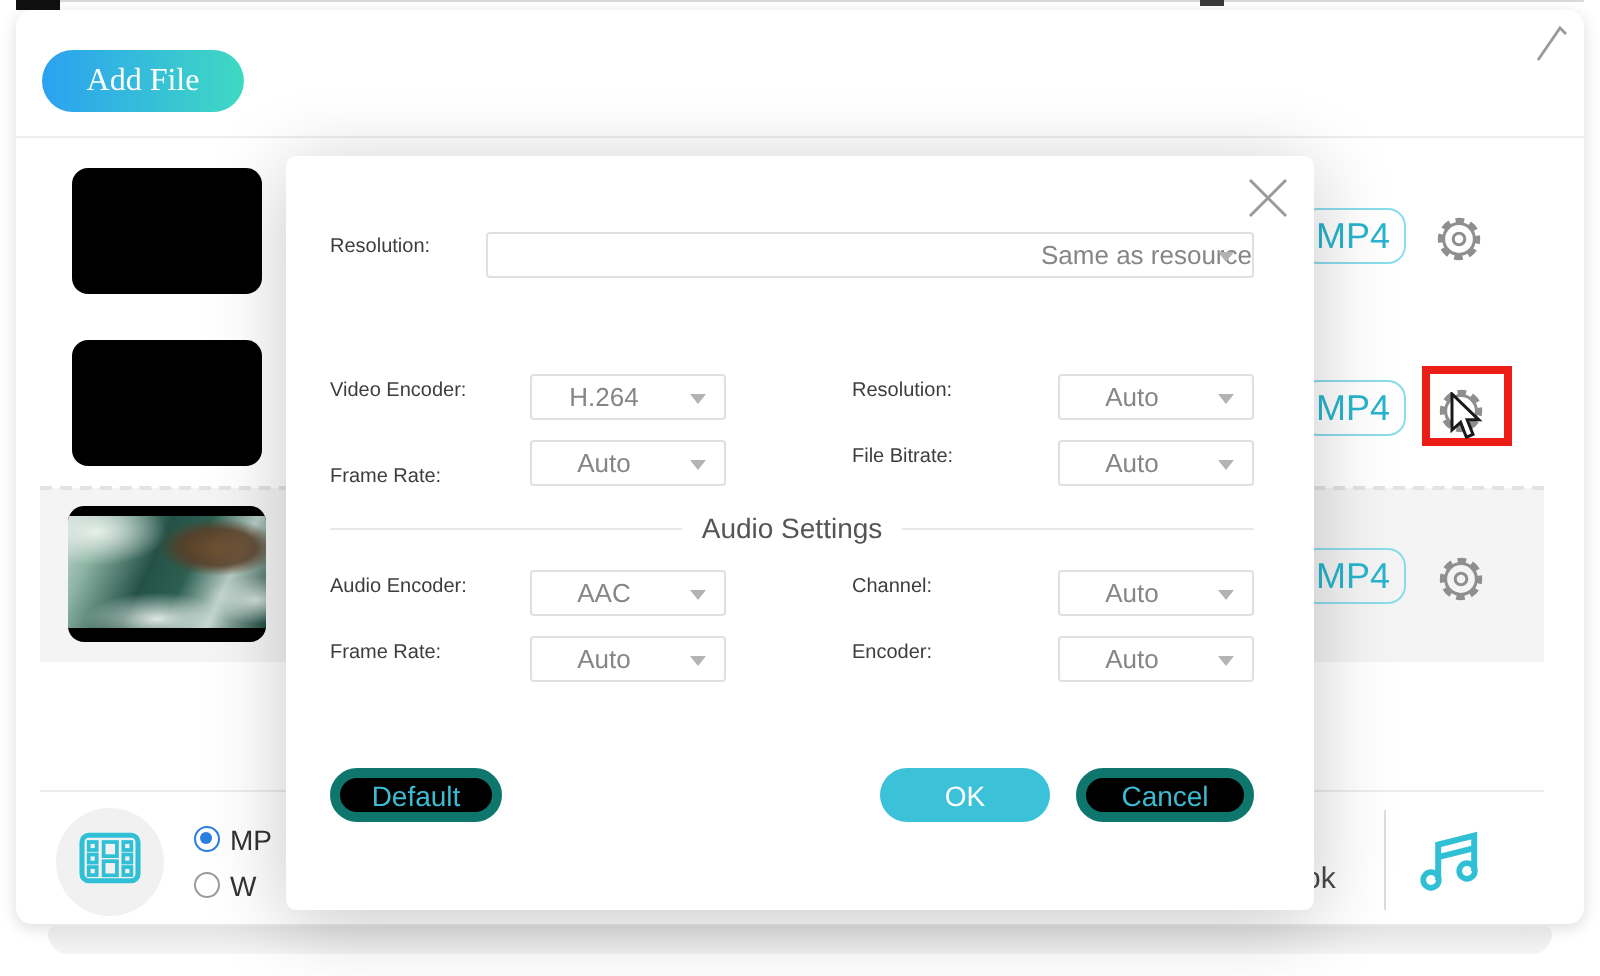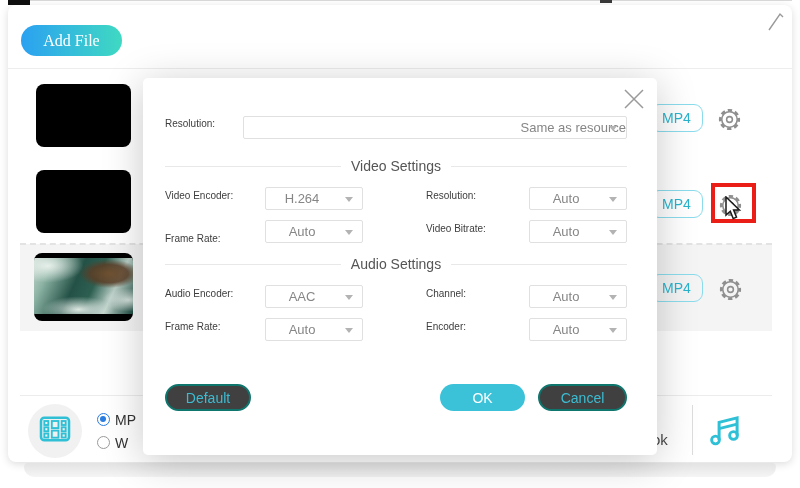"MP4" .mp4-btn { font-size: 14px -> 18px }
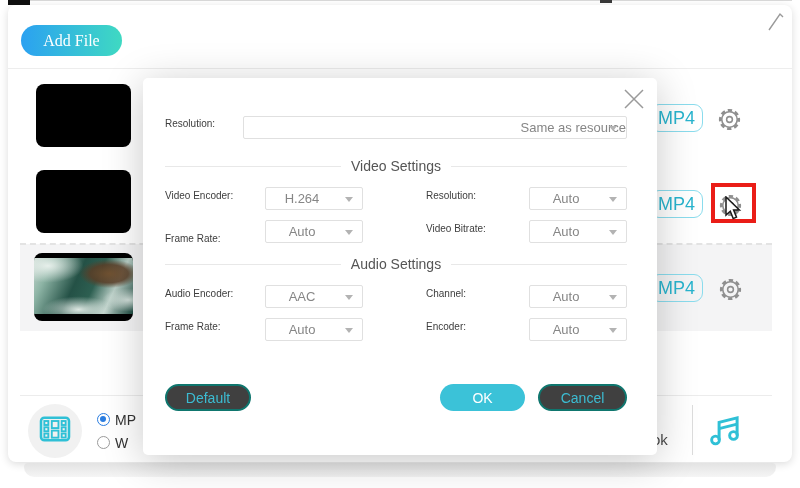"Video Settings" div.abs { html: <div> <span></span> <span>Video Settings</span> <span></span> </div> -> none }
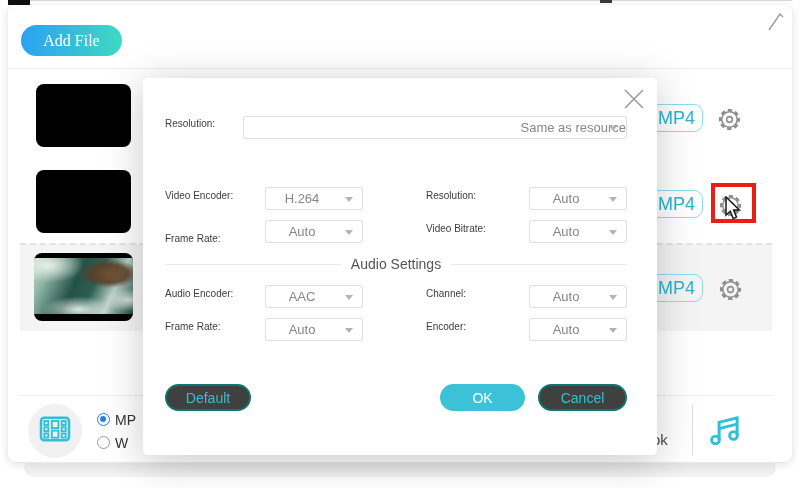"Video Bitrate:" div.abs { text: Video -> File }
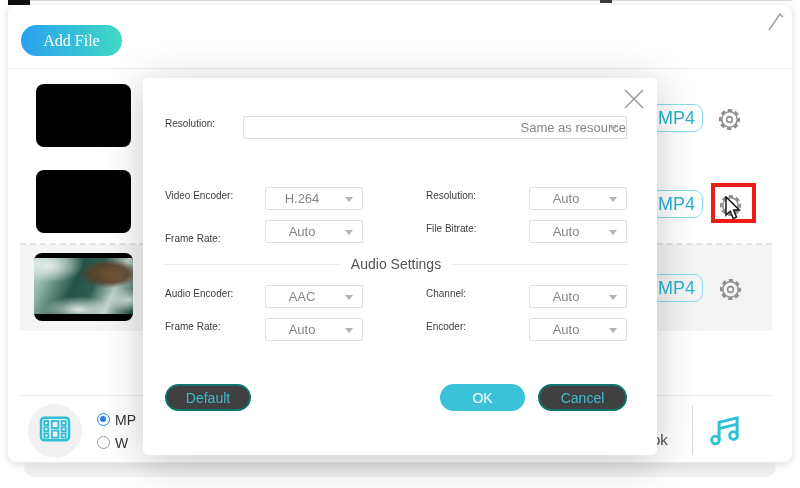"Default" .pill.outline { background: #404040 -> #000000; border: 2px solid #0f766e -> 5px solid #0f766e }
